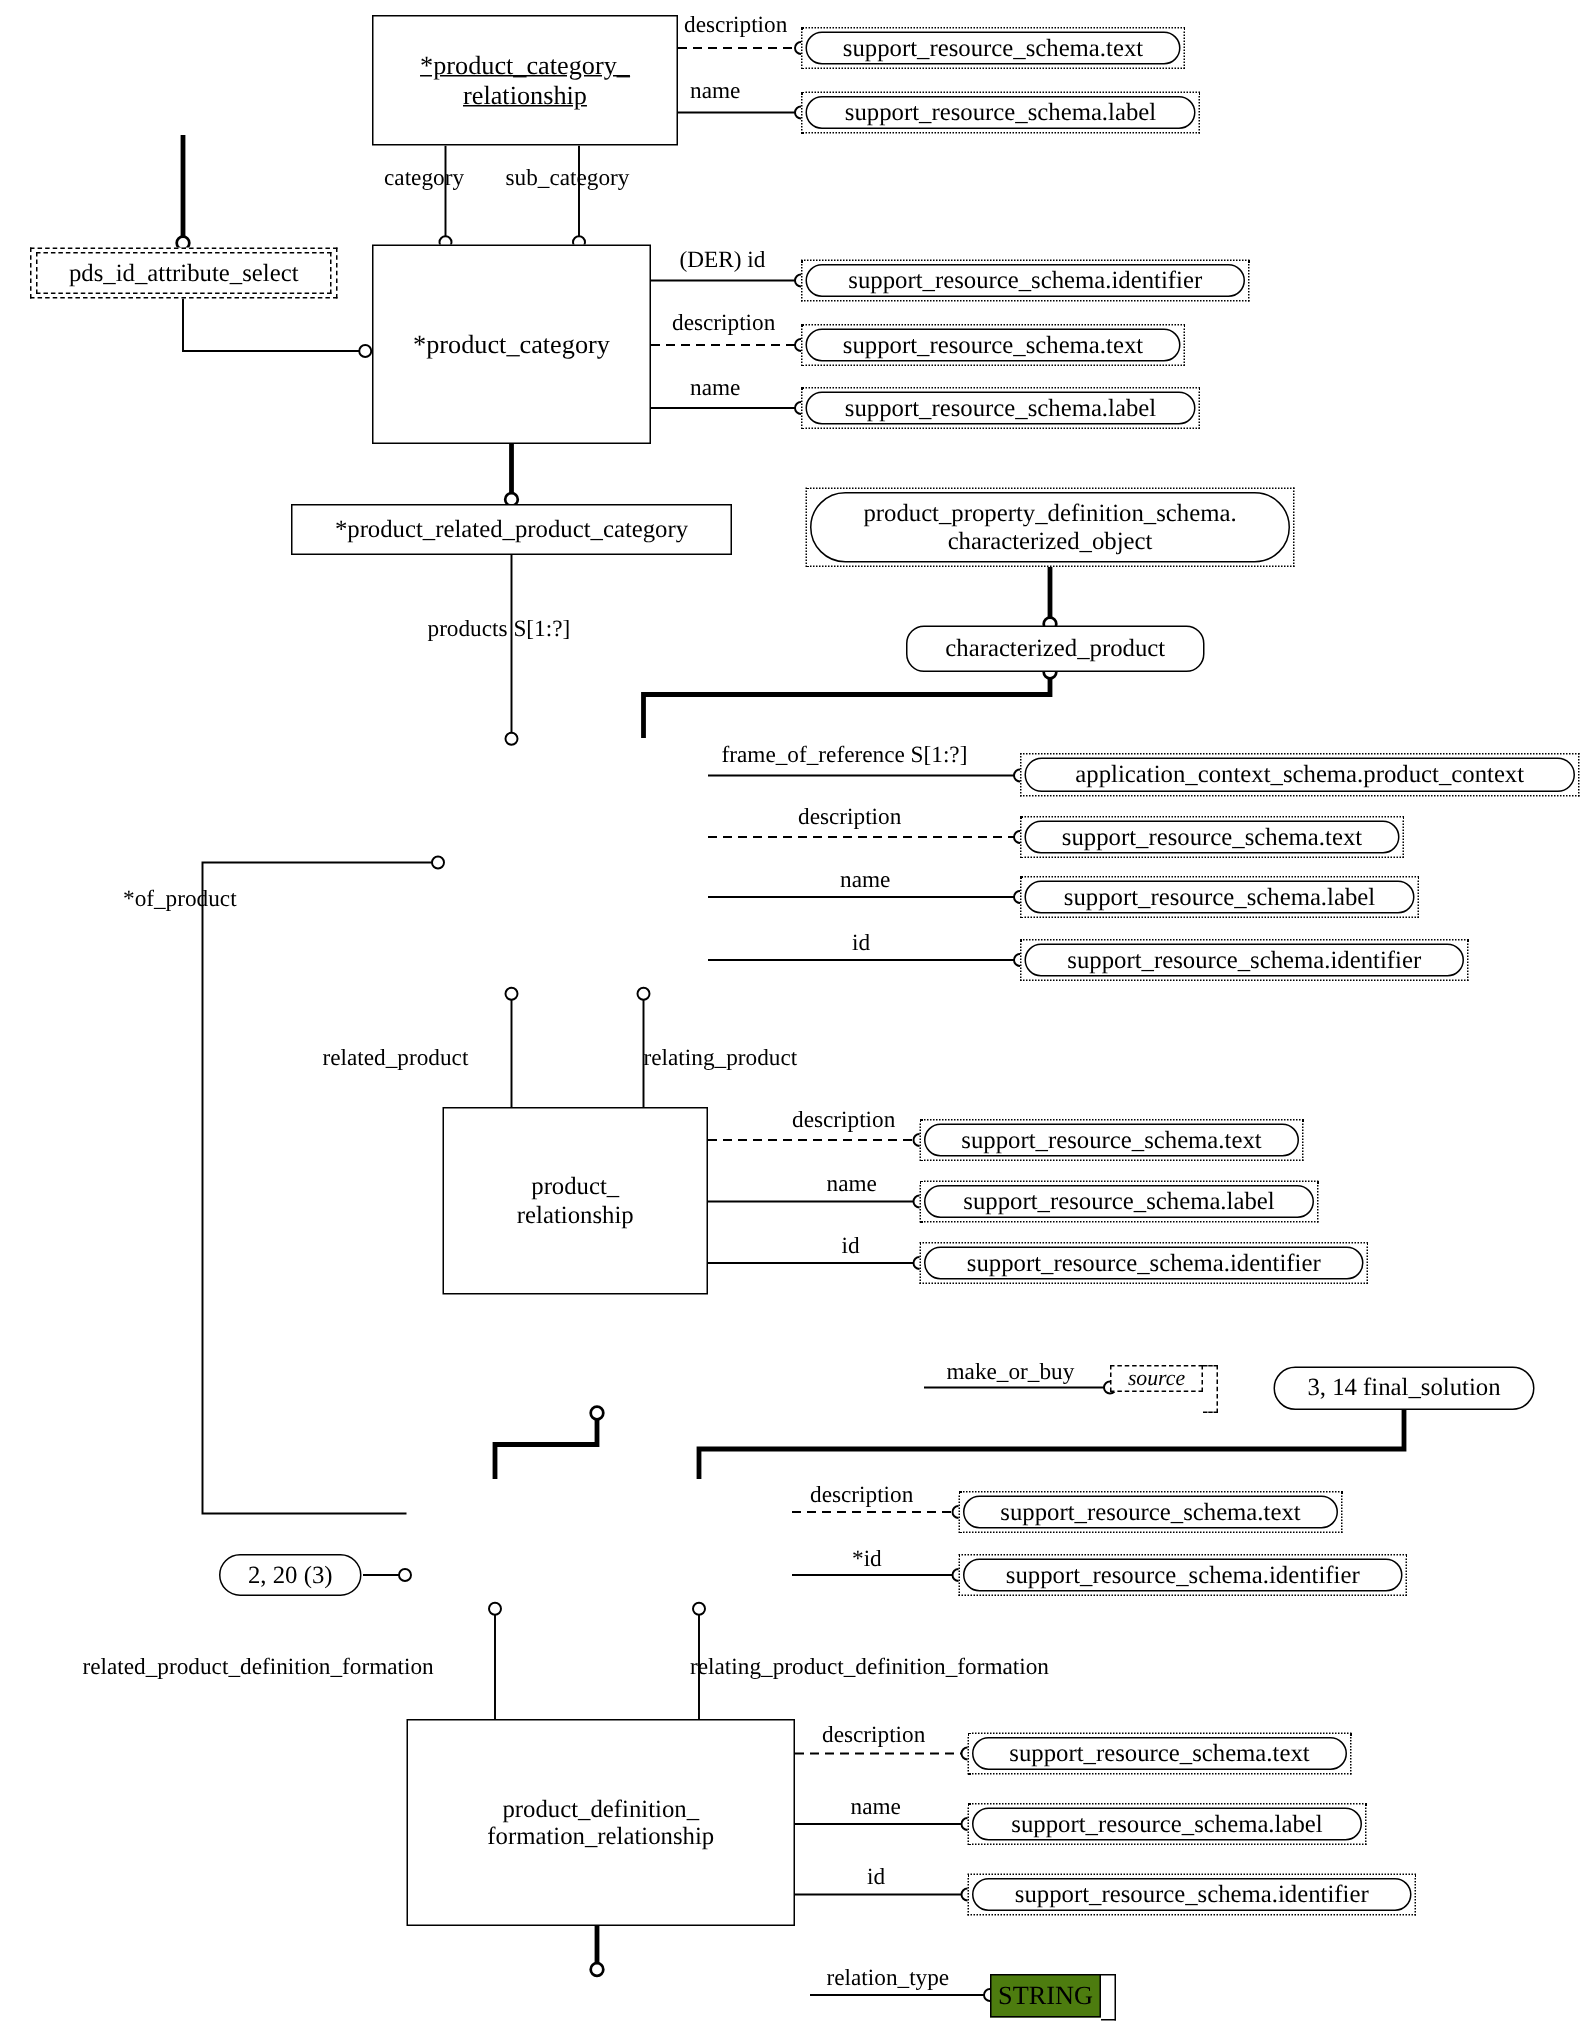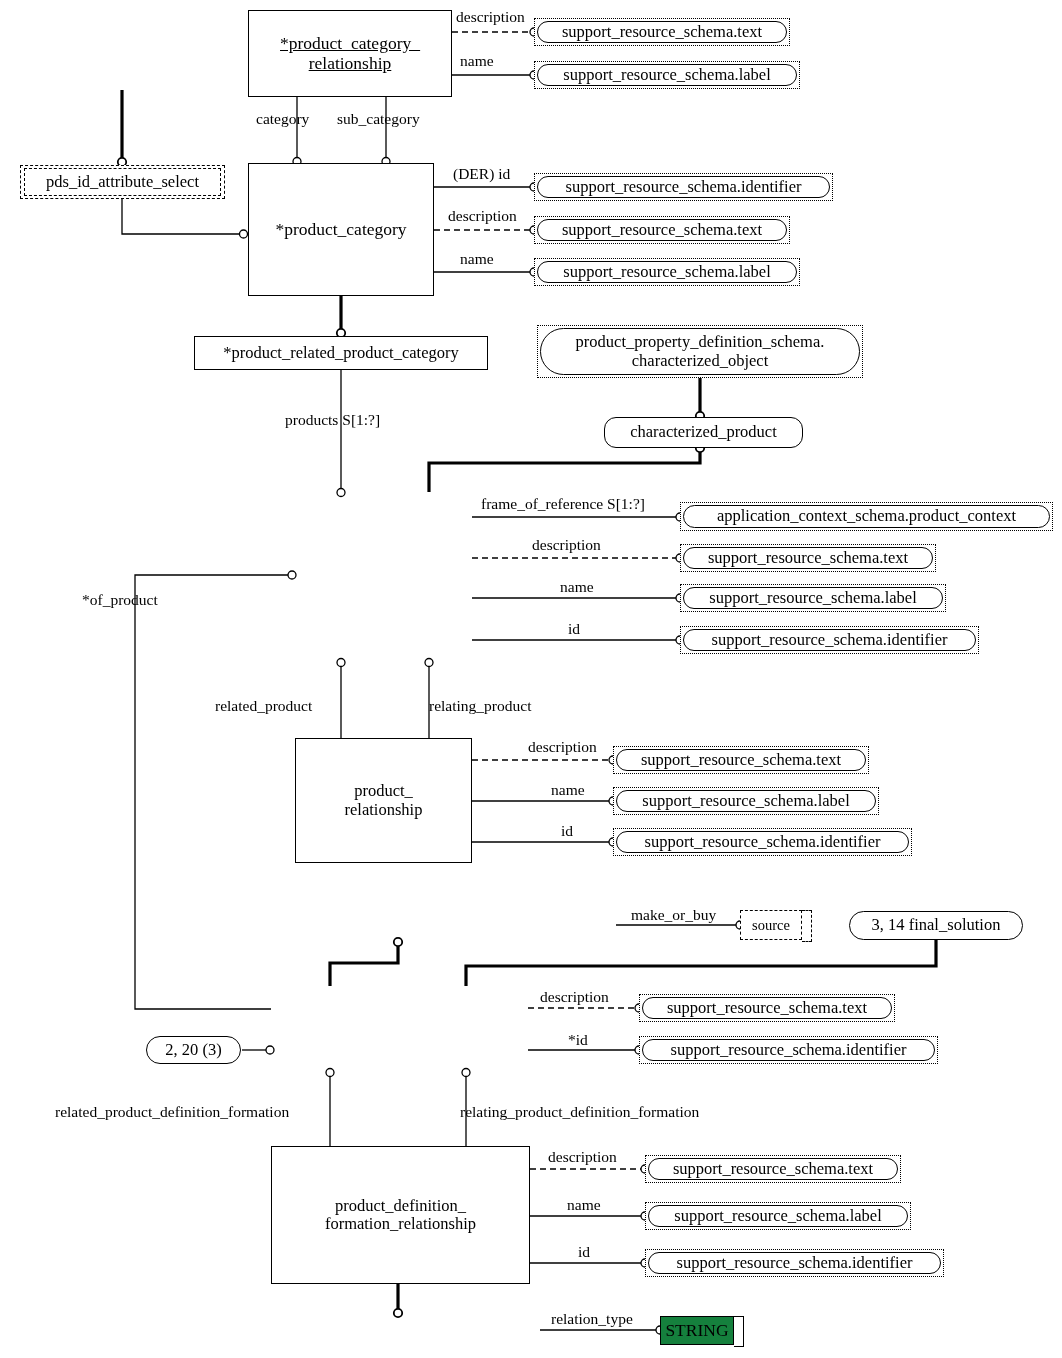"source" div.node { font-style: none -> italic; height: 30px -> 18px }
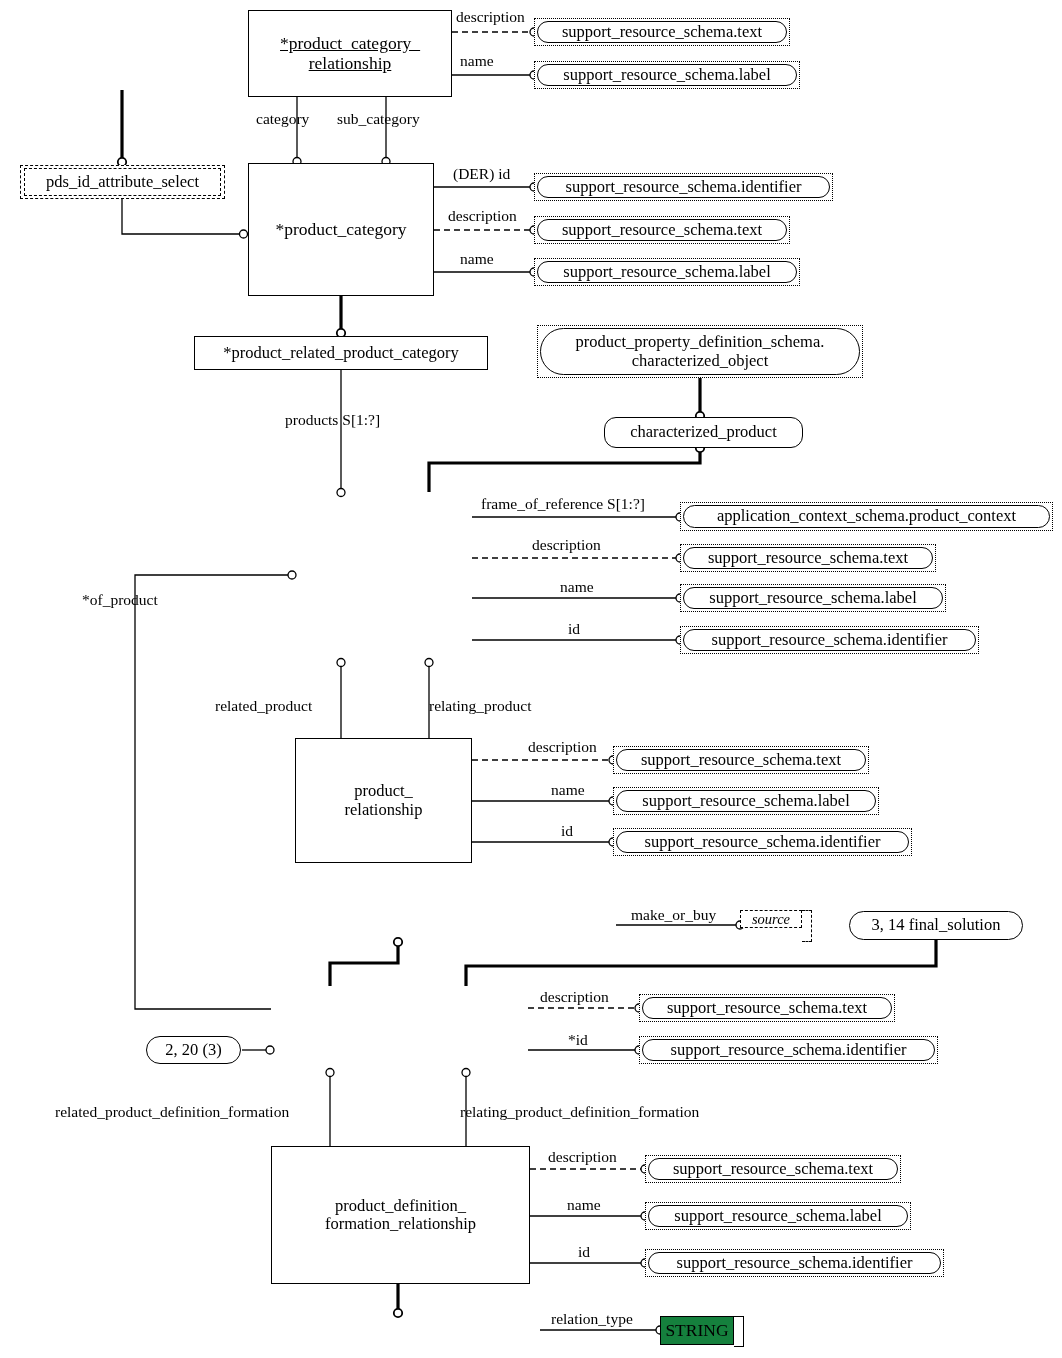"STRING" .deftype { background: #15803d -> #4d7c0f }
